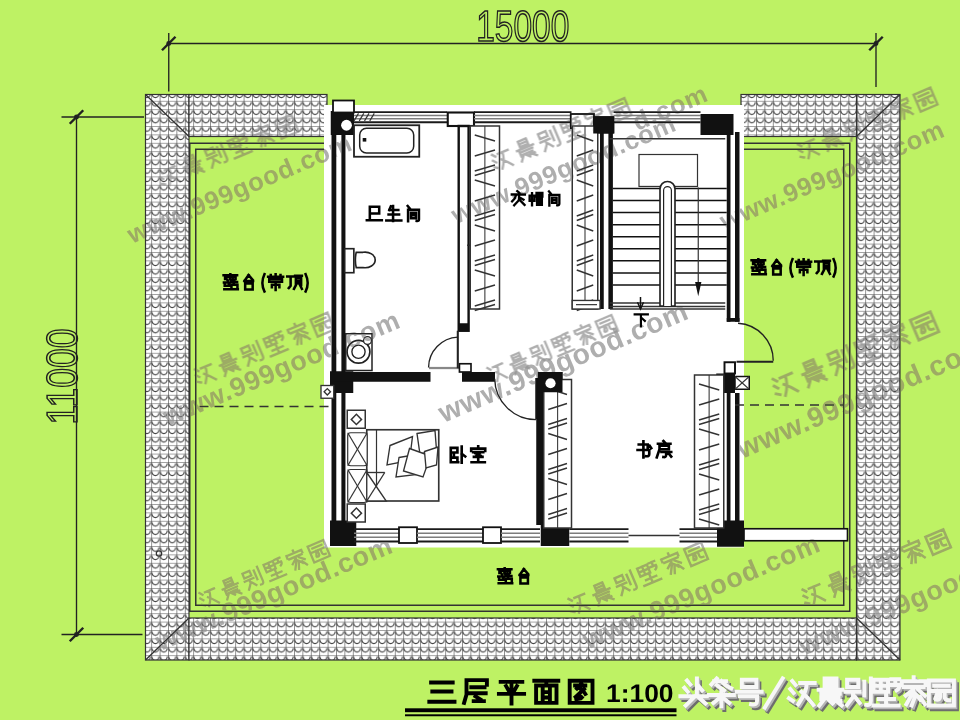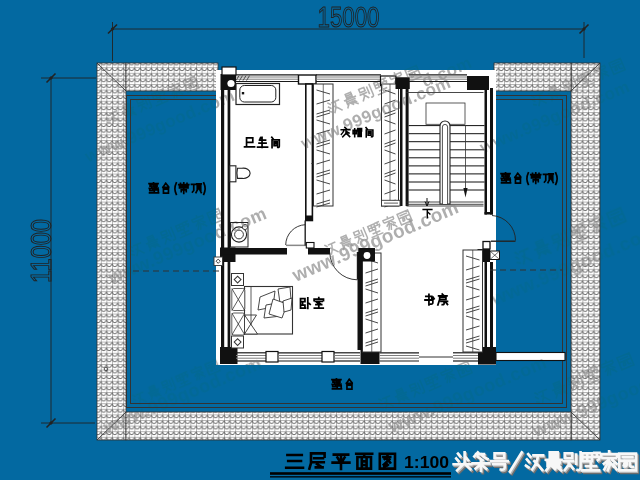"15000" #page { background: #0369a1 -> #bef264 }
